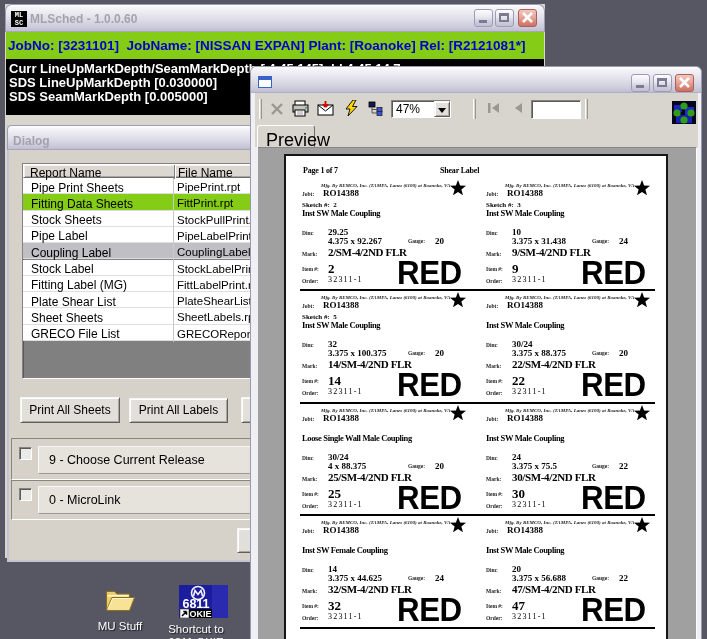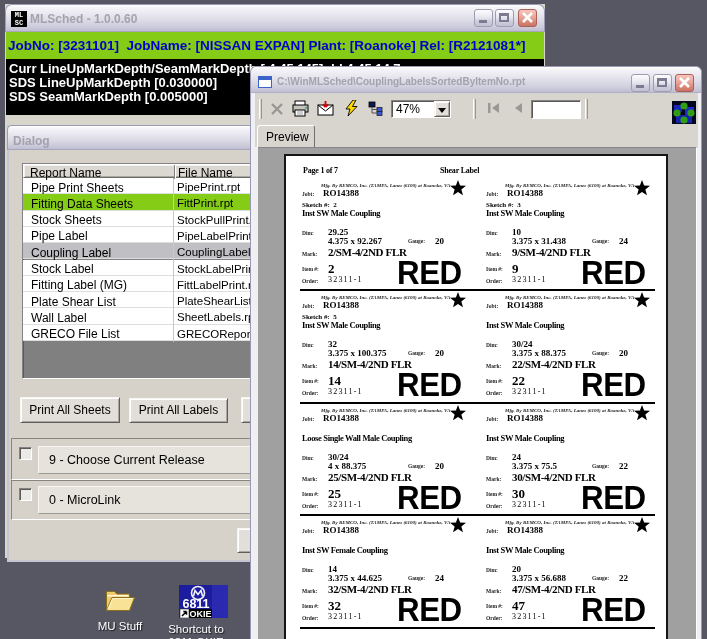"C:\WinMLSched\CouplingLabelsSortedByItem" div.abs { html: <div>C:\WinMLSched\CouplingLabelsSortedByItemNo.rpt</div> -> none }
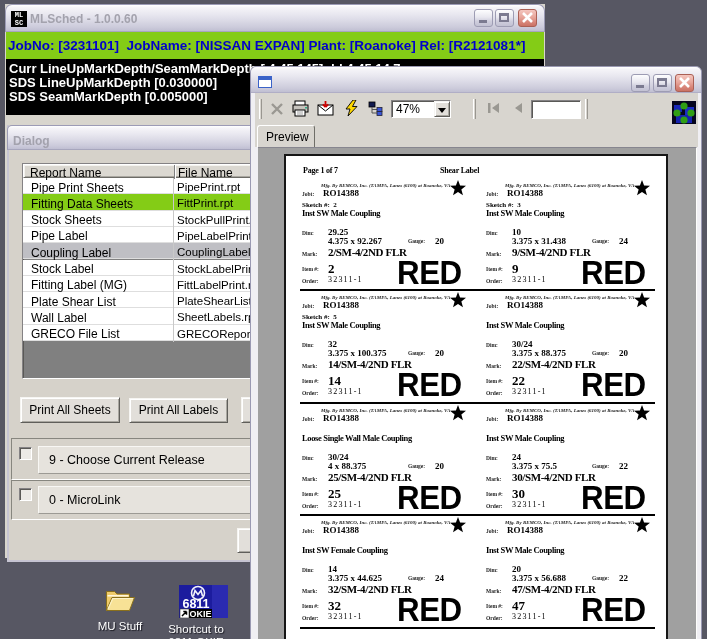"Preview" span.abs { font-size: 12px -> 18px }
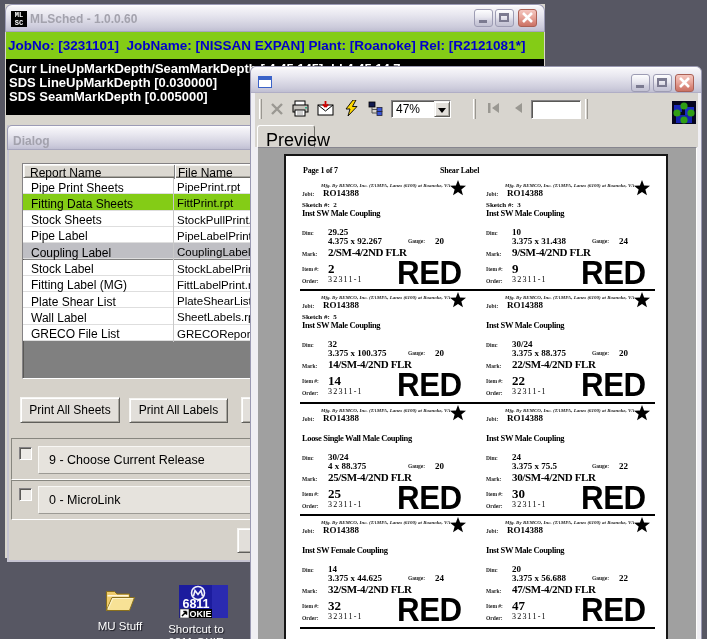"Wall Label" span.abs { text: Wall Label -> Sheet Sheets }
